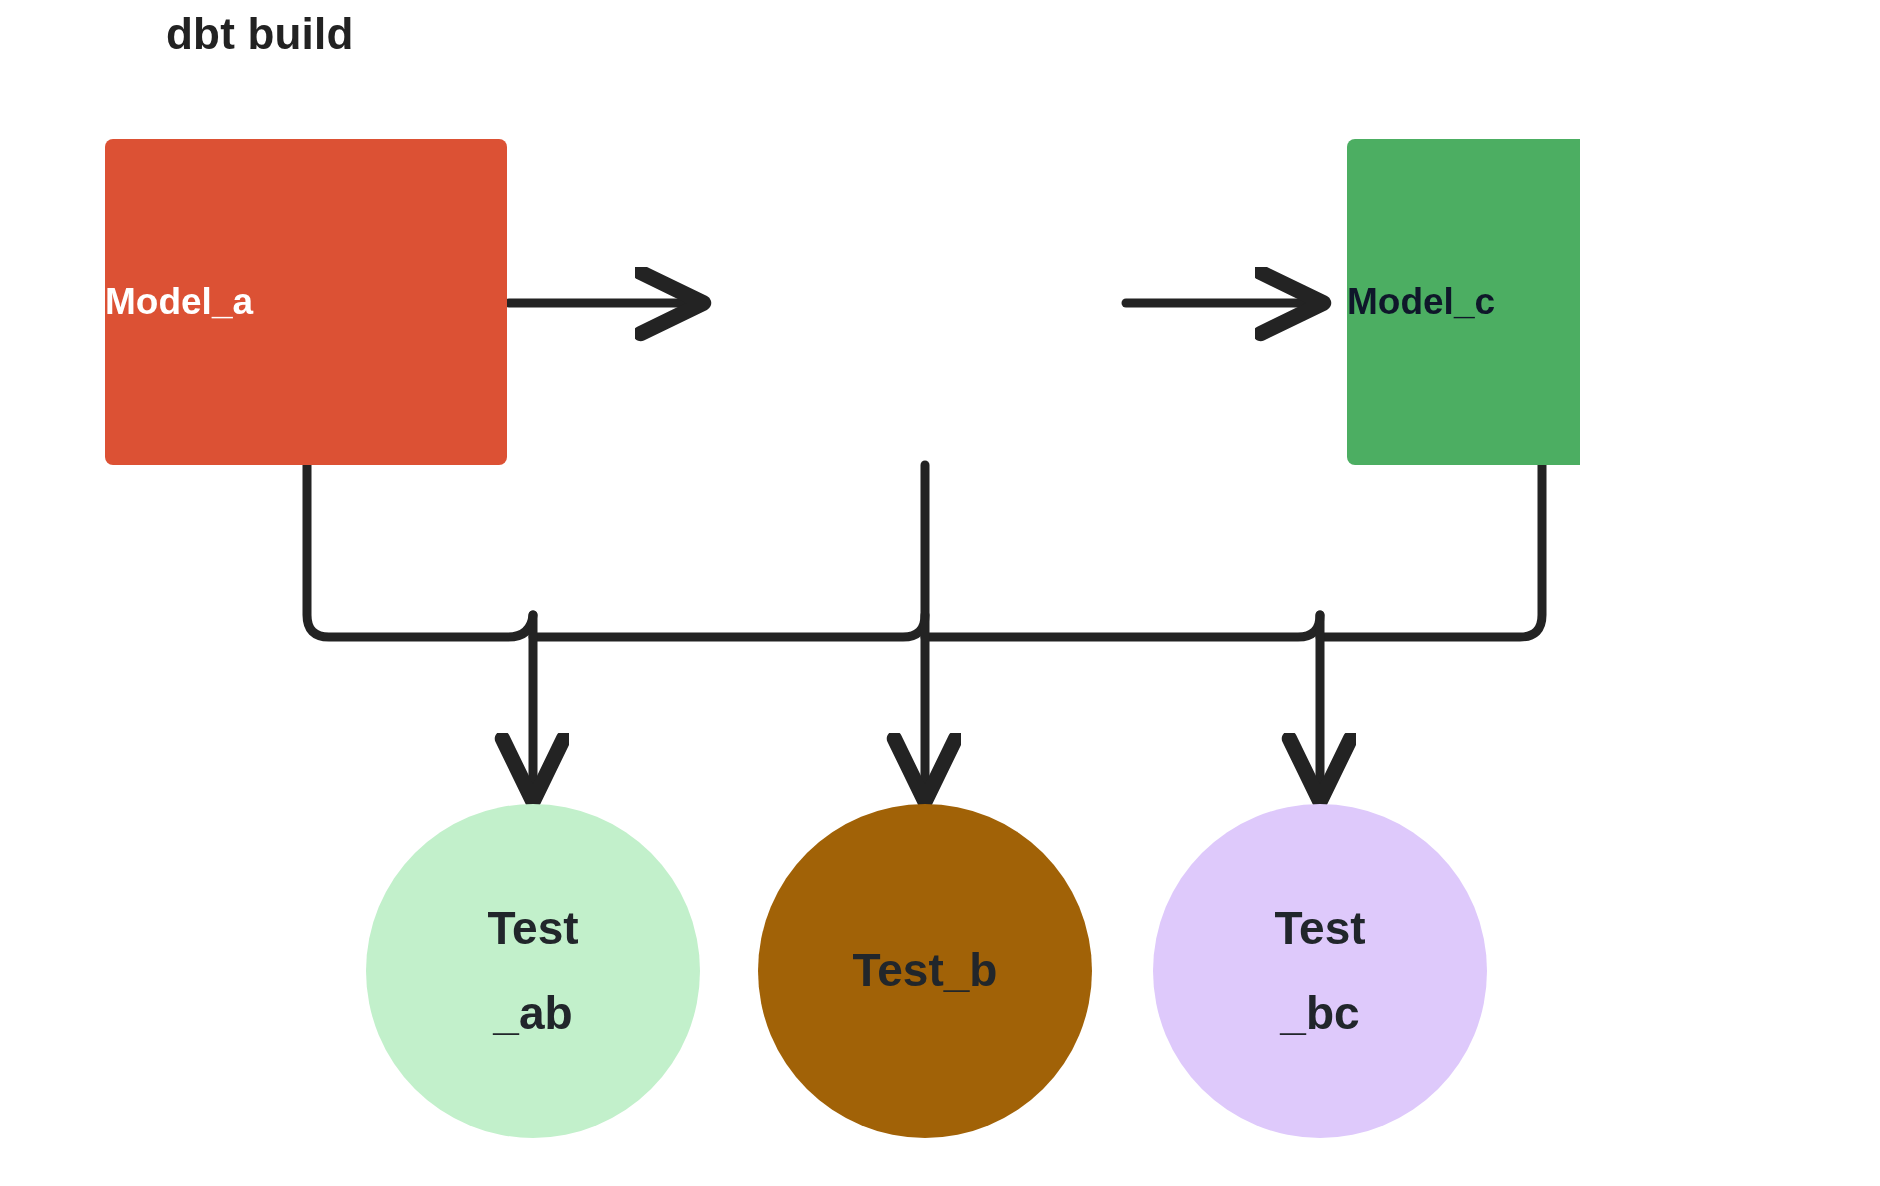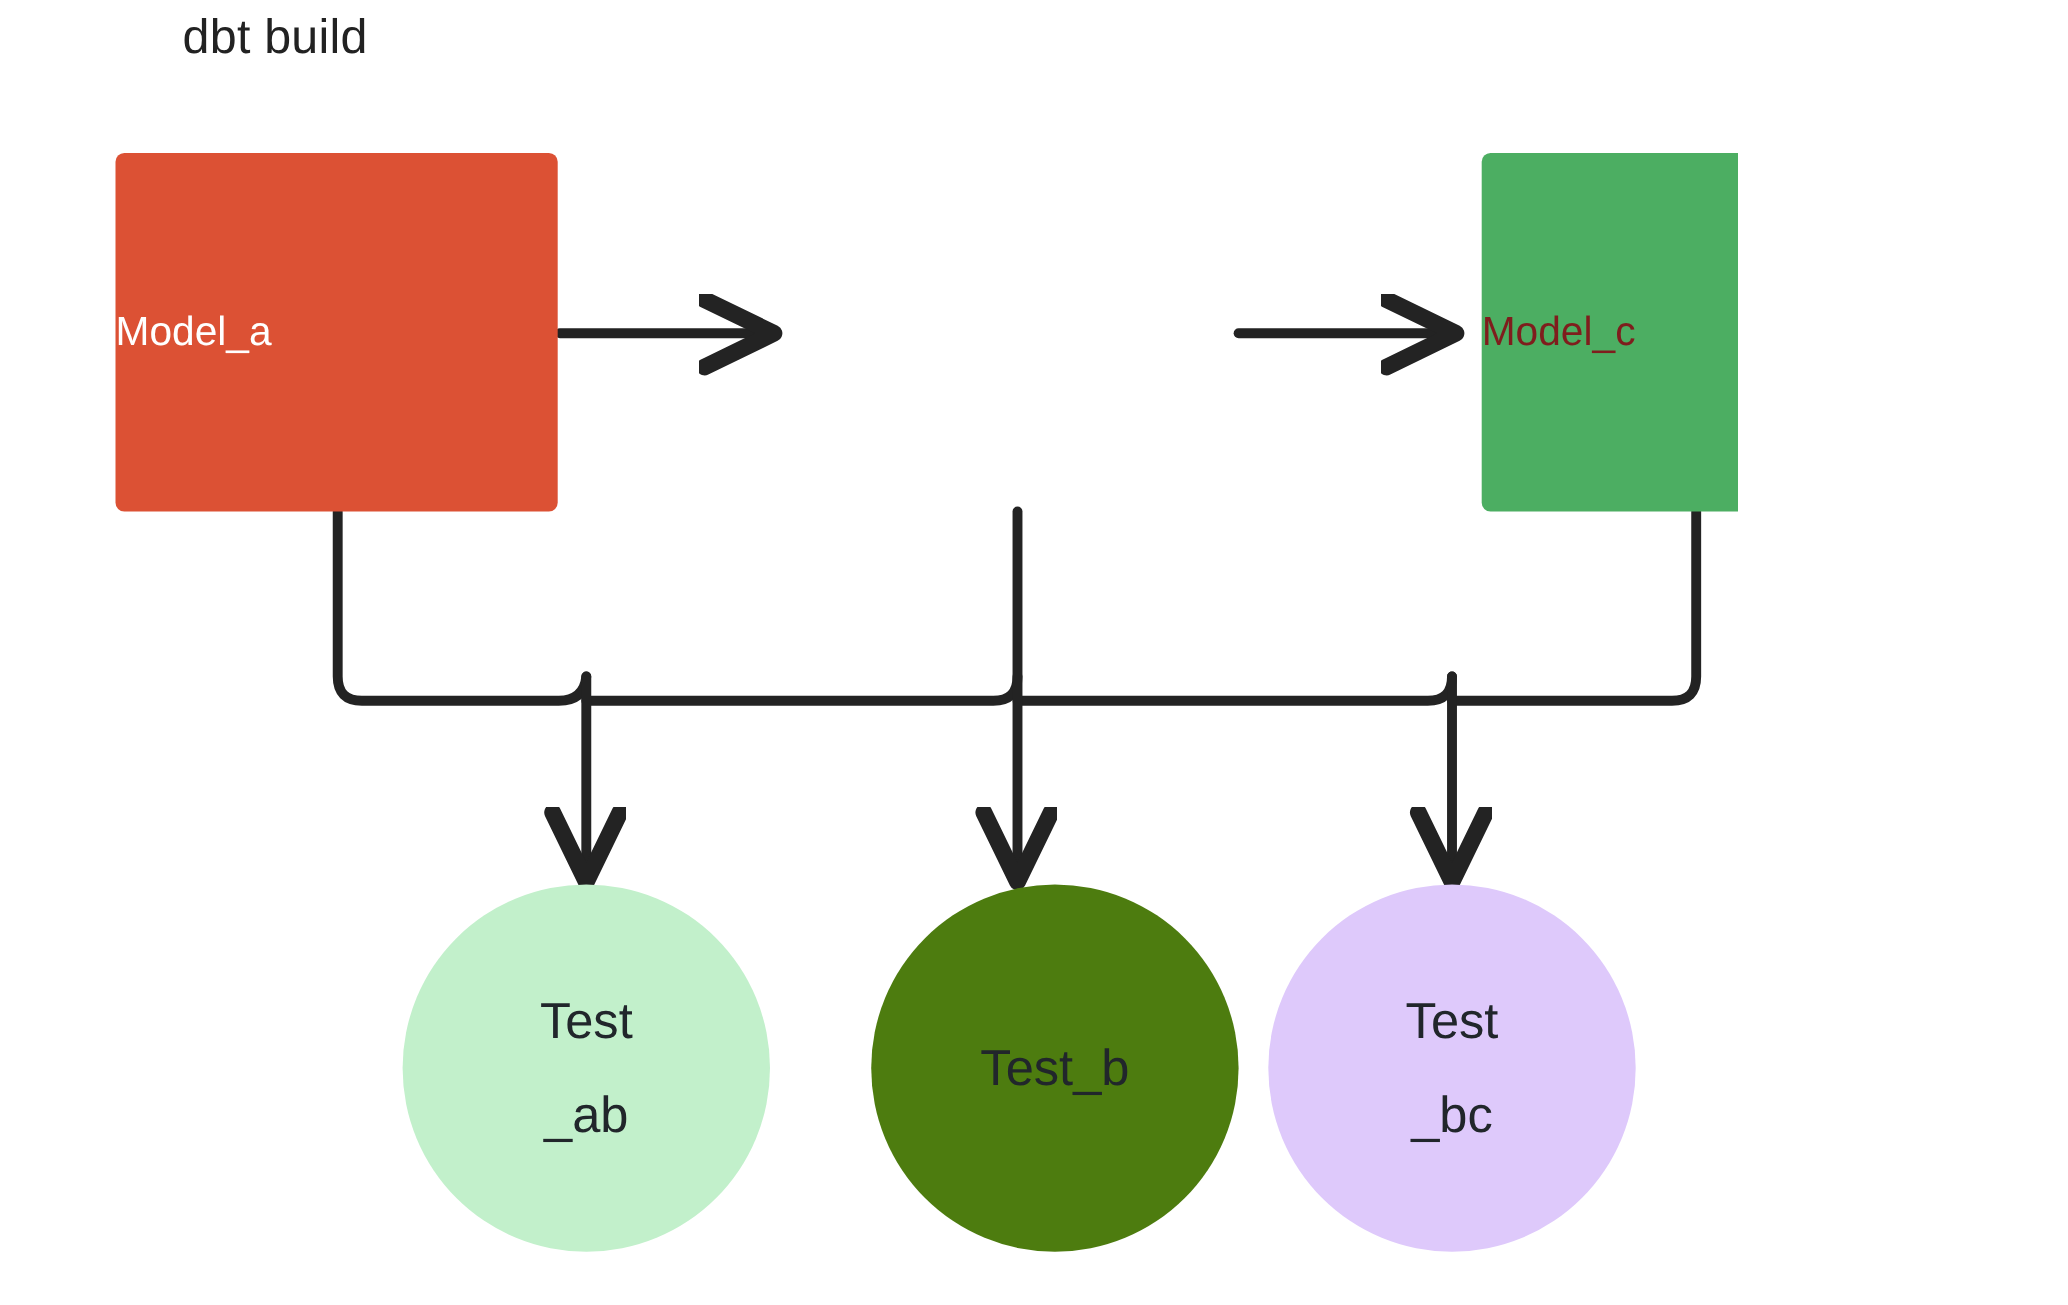"dbt build" #canvas { font-weight: none -> bold }
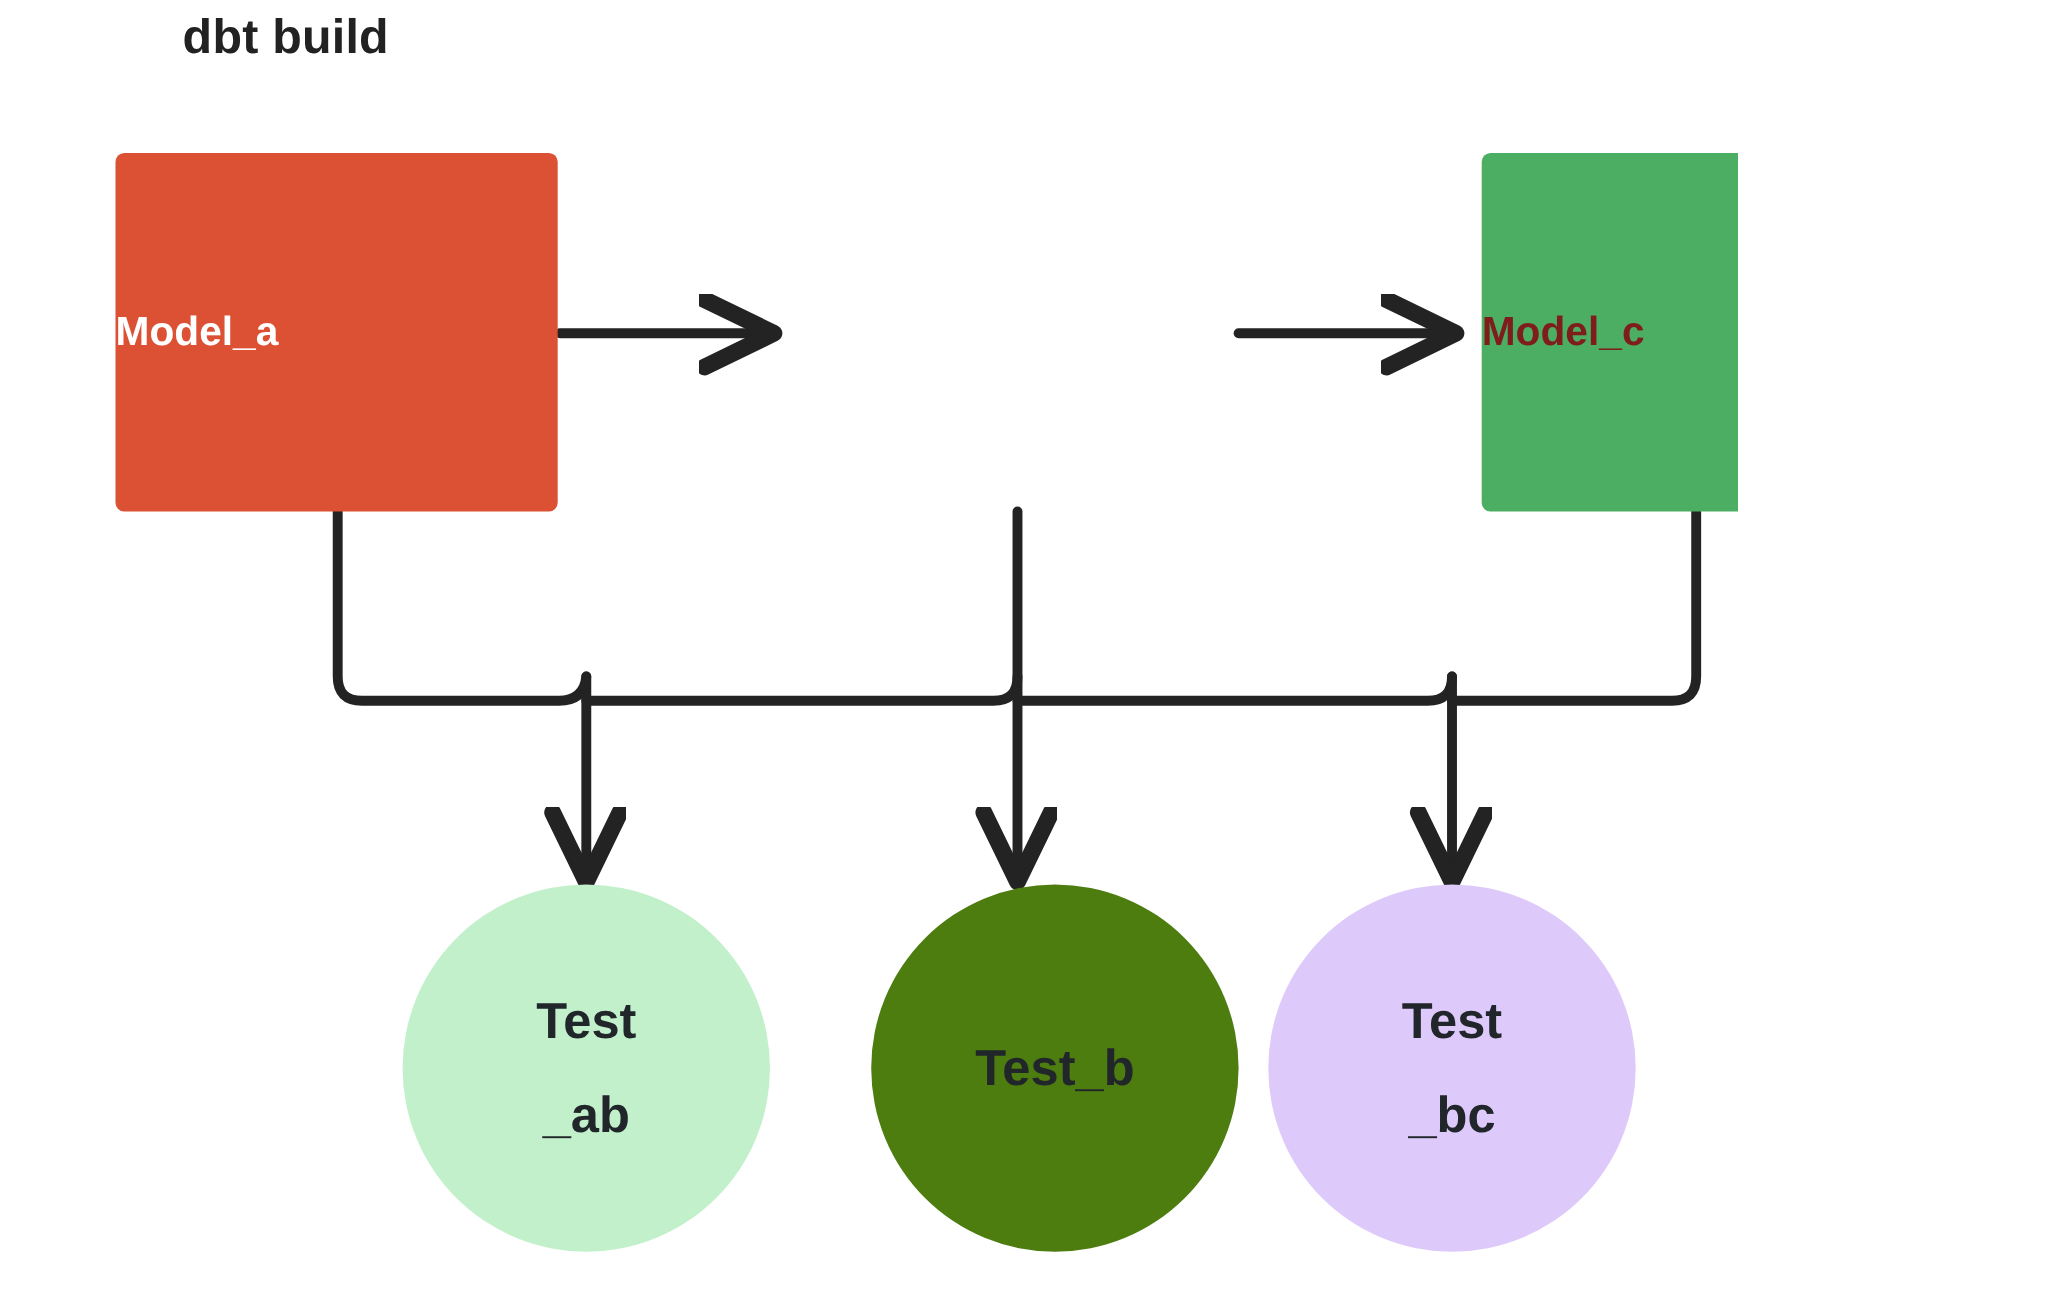"Model_c" div.node-box { color: #7f1d1d -> #0f172a }
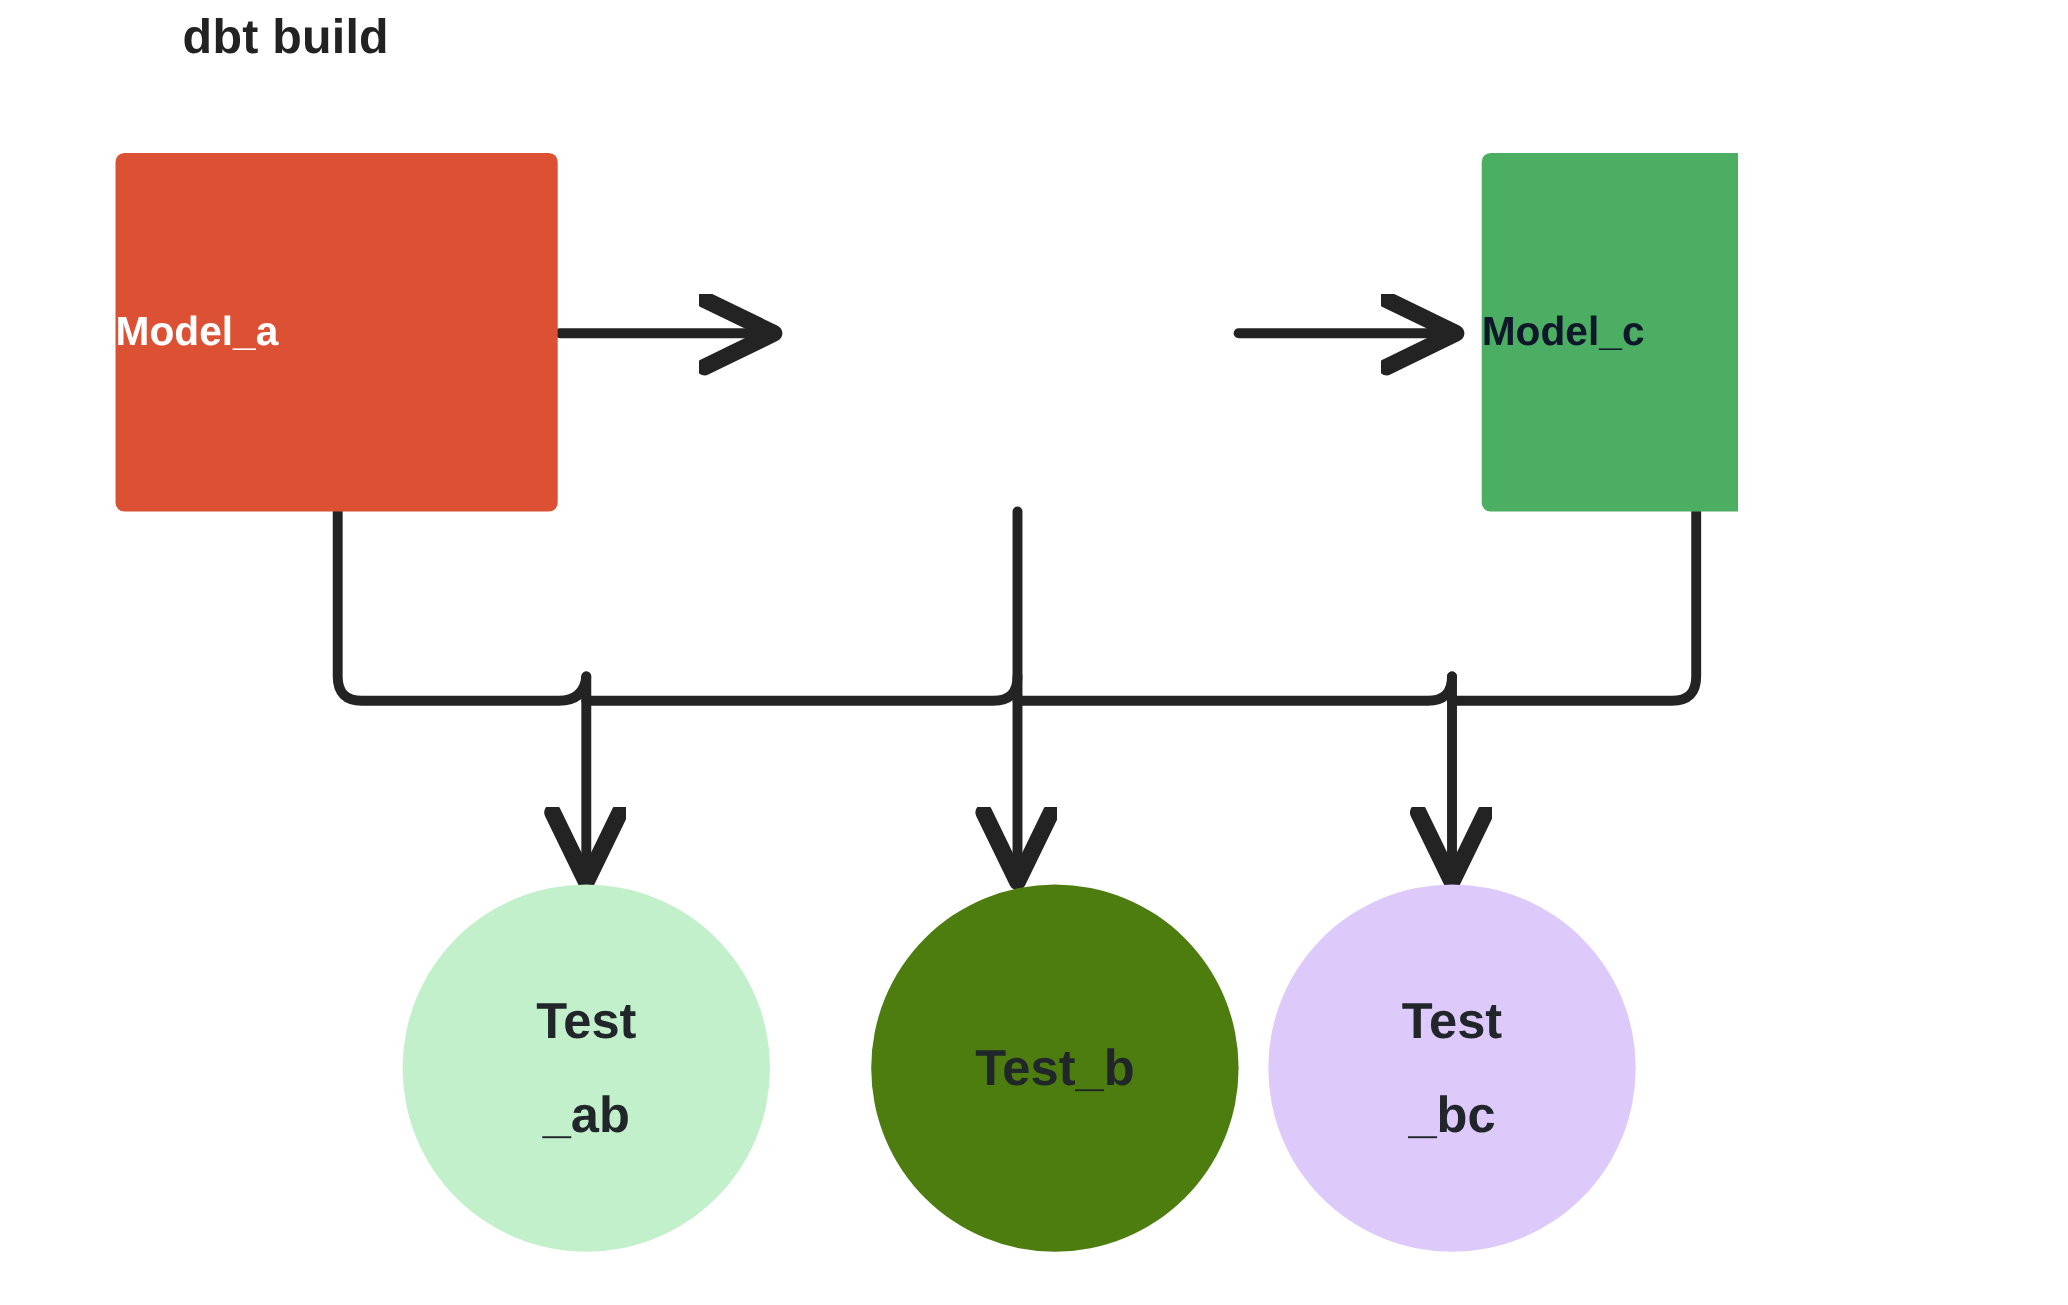"Test_b" div.node-circle { background: #4d7c0f -> #a16207; left: 792px -> 758px }
